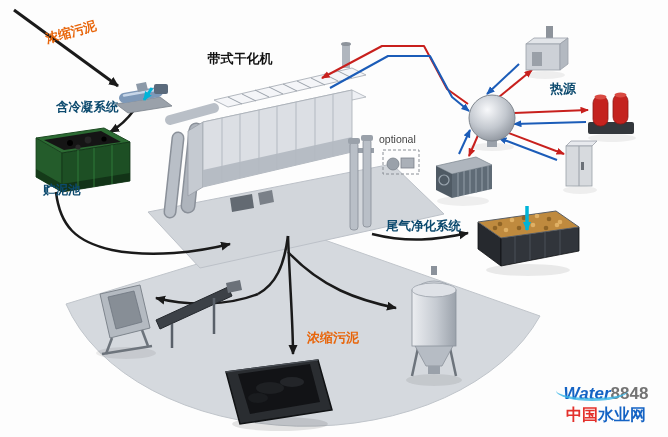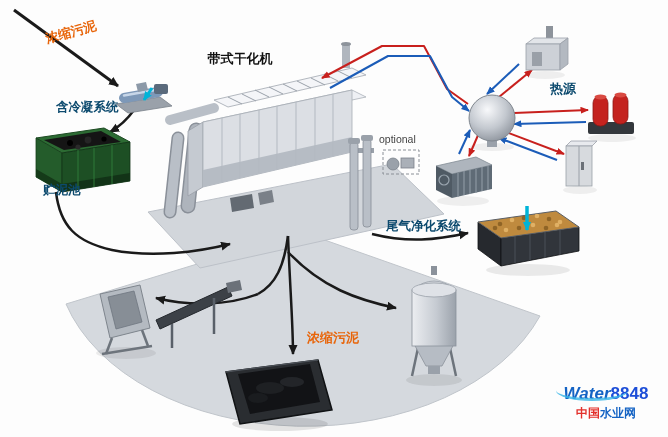"8848" .logo .n { color: #1d4ed8 -> #737373 }
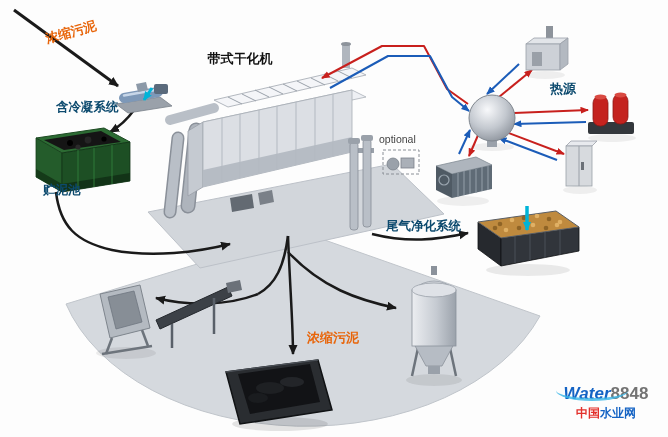"中国水业网" .logo .line2 { font-size: 12px -> 16px }
